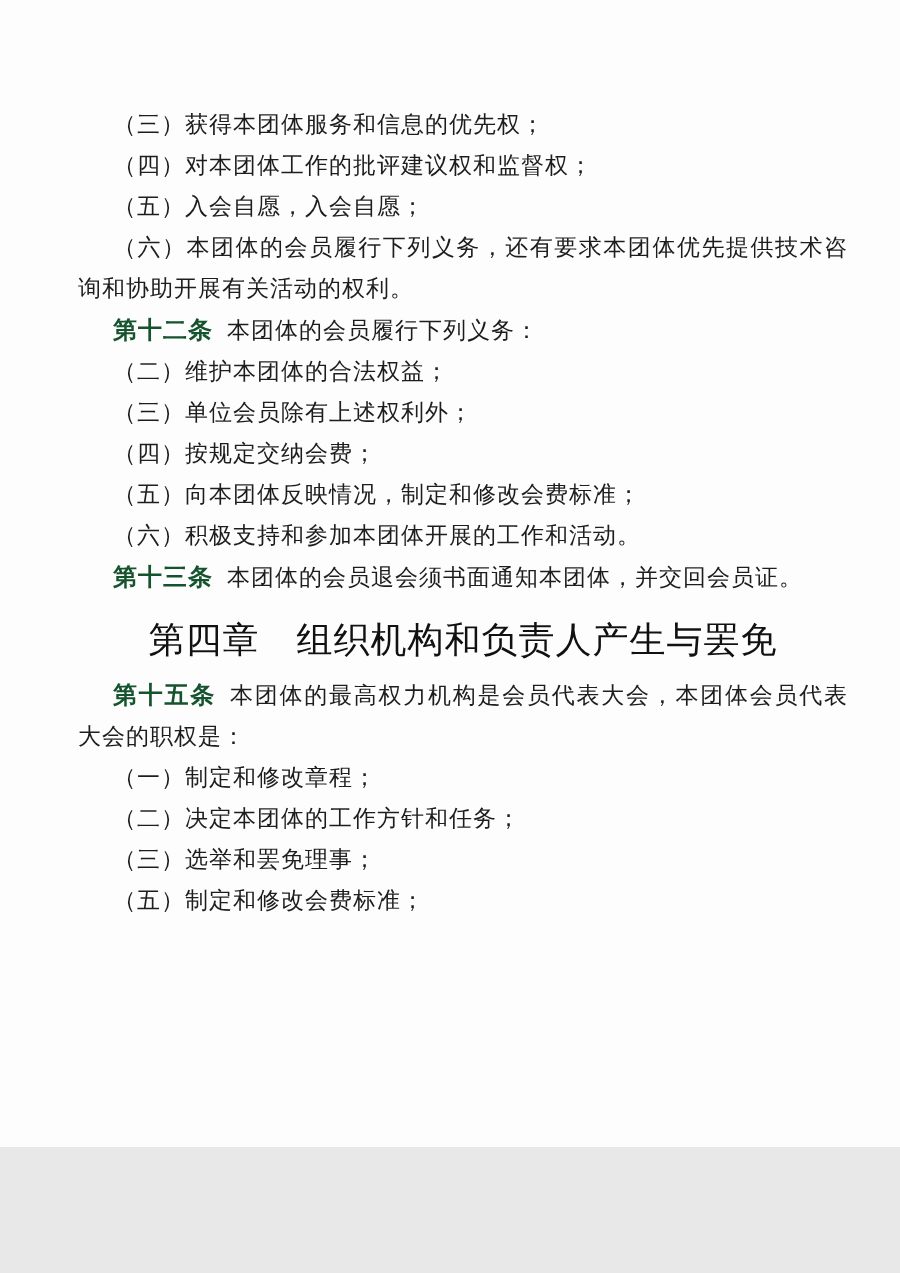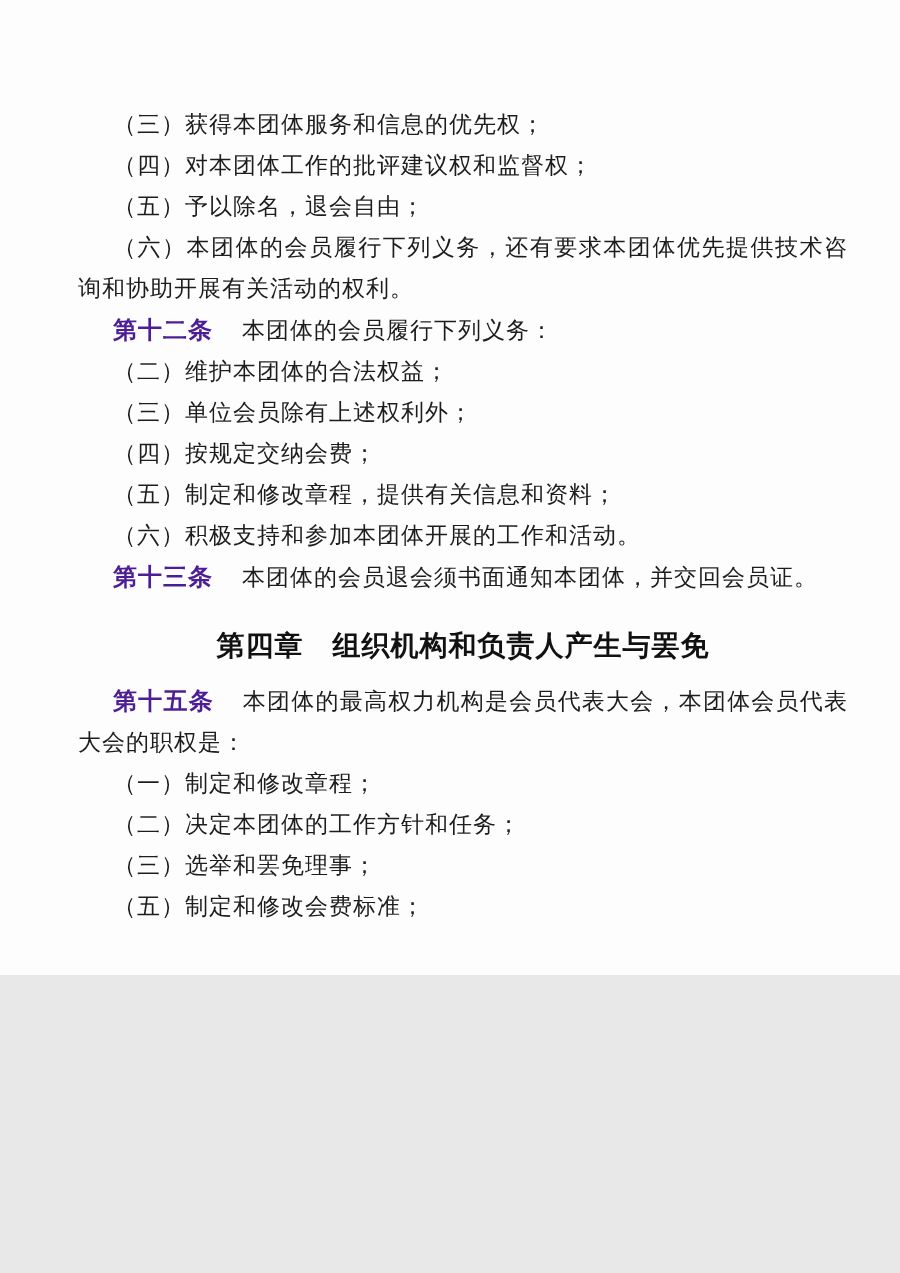"（三）获得本团体服务和信息的优先权；" .page { height: 975px -> 1147px }
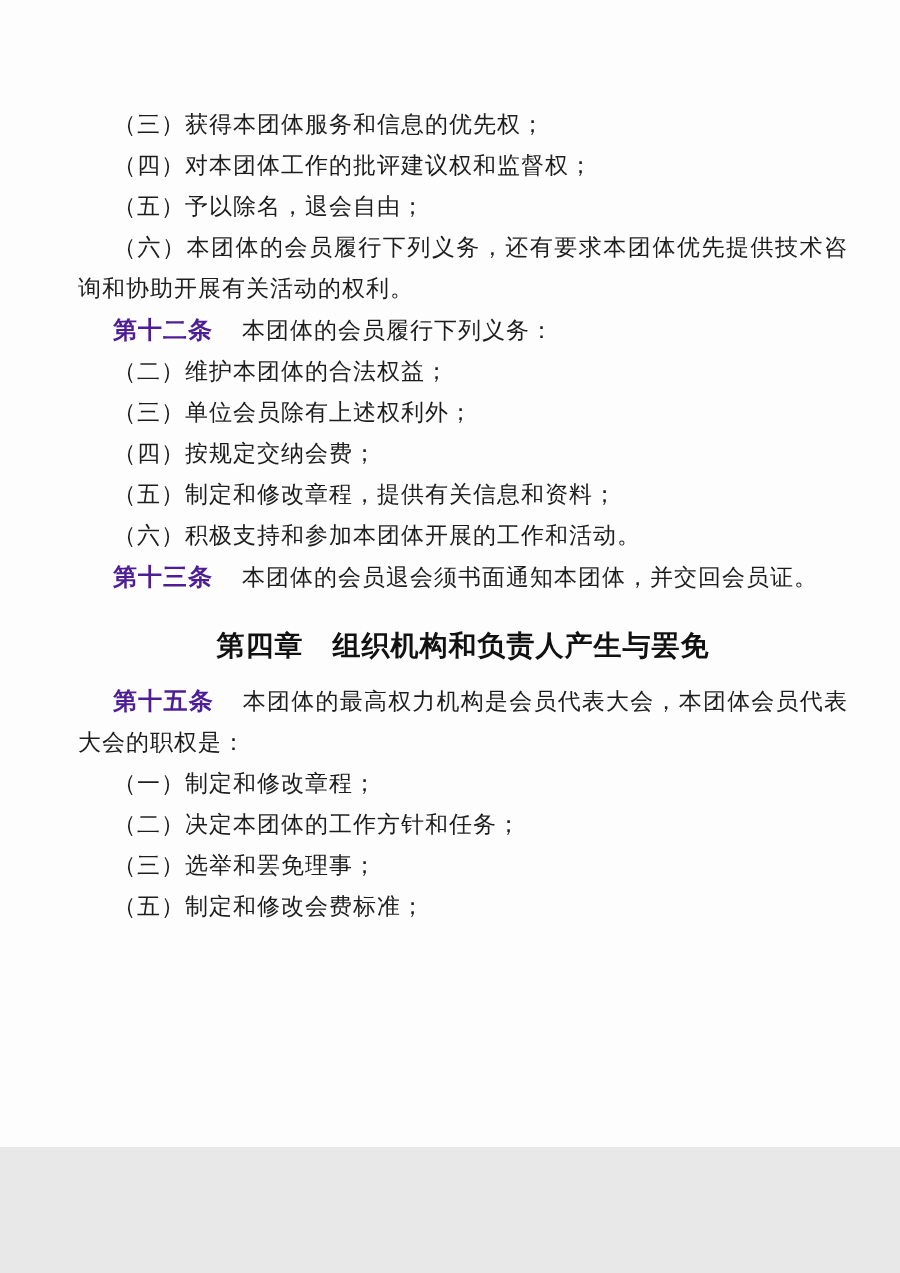"（五）予以除名，退会自由；" span.txt { text: 予以除名，退会自由 -> 入会自愿，入会自愿 }
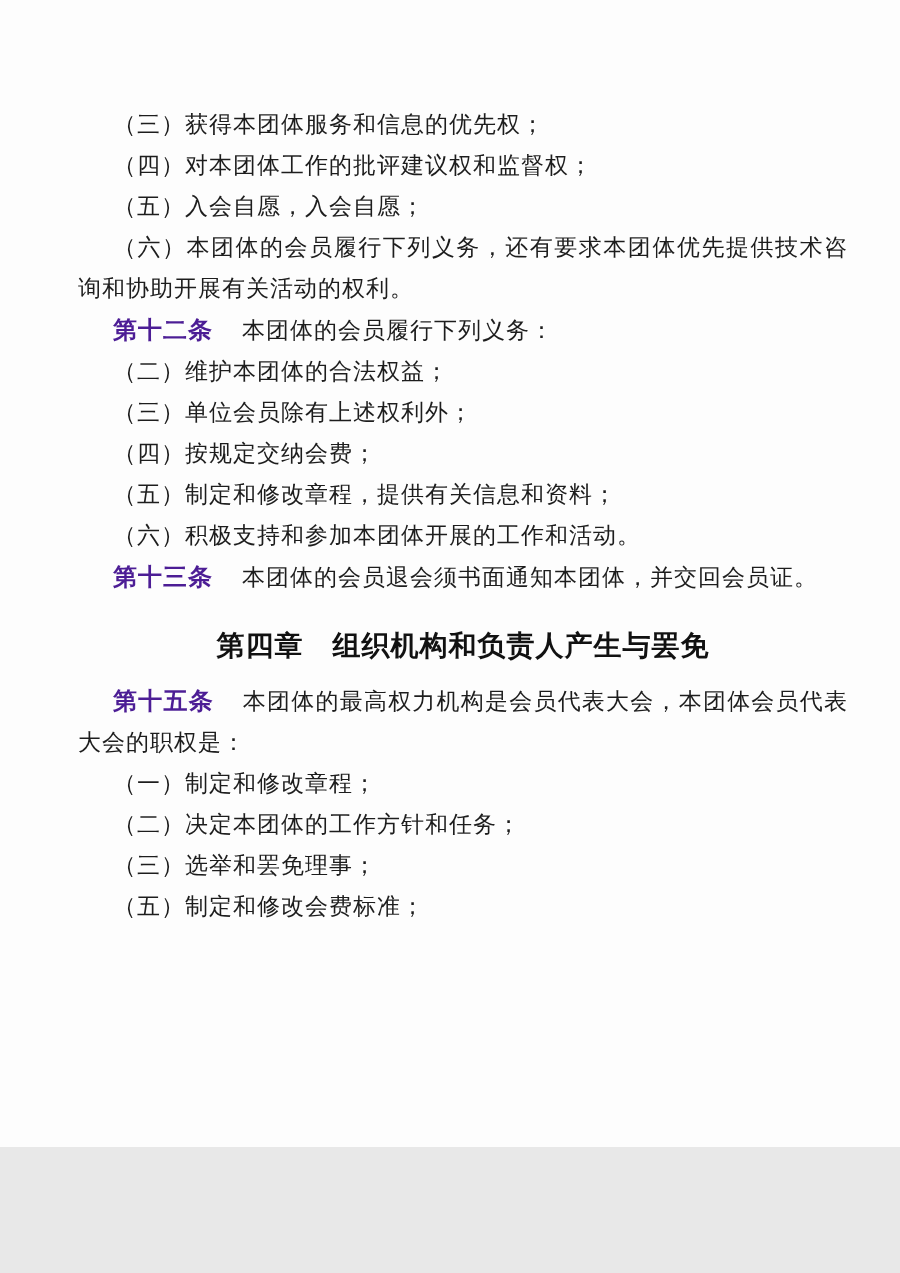"第十二条" .para .art { color: #4c1d95 -> #14532d; margin-right: 29px -> 14px }
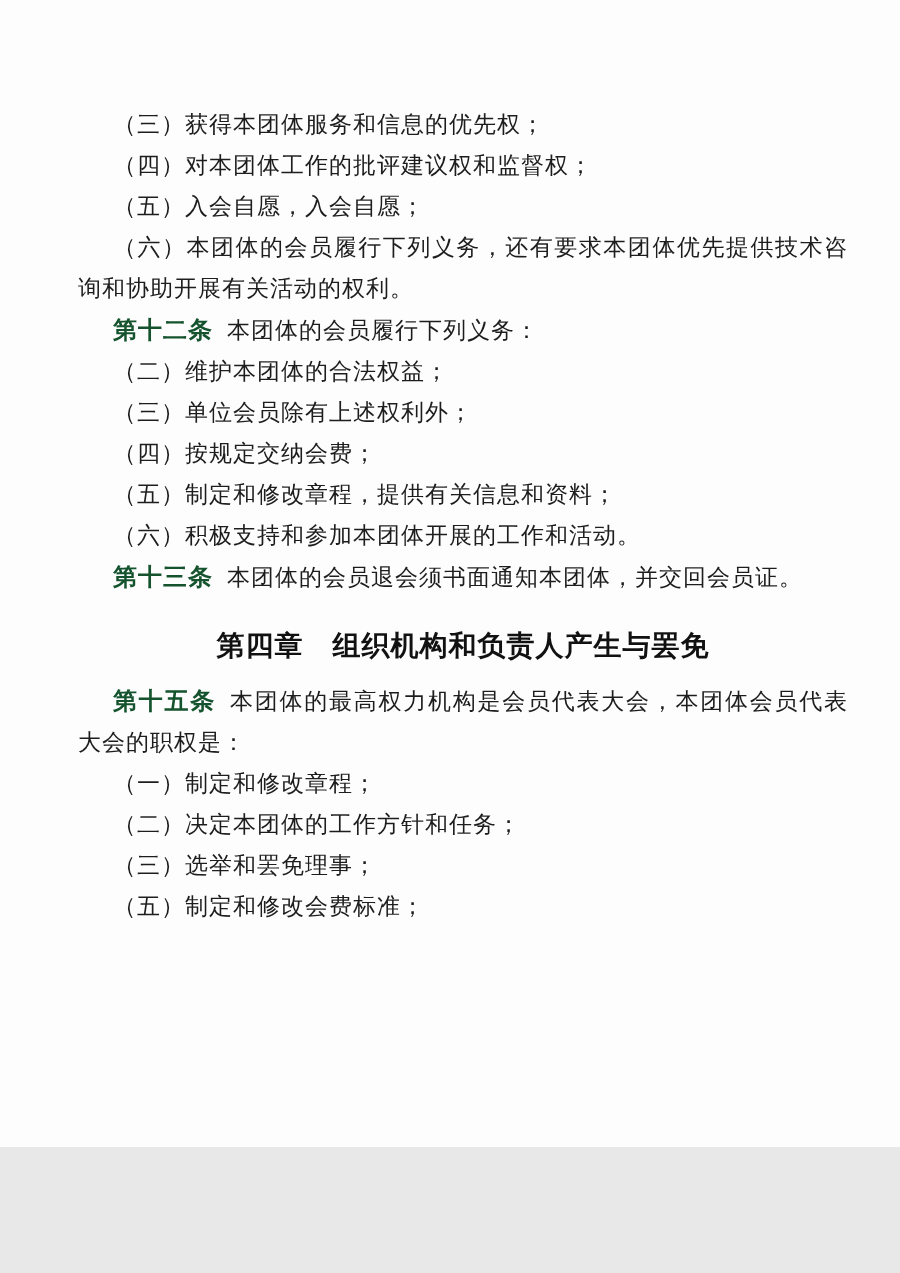"（五）制定和修改章程，提供有关信息和资料；" span.txt { text: 制定和修改章程，提供有关信息和资料 -> 向本团体反映情况，制定和修改会费标准 }
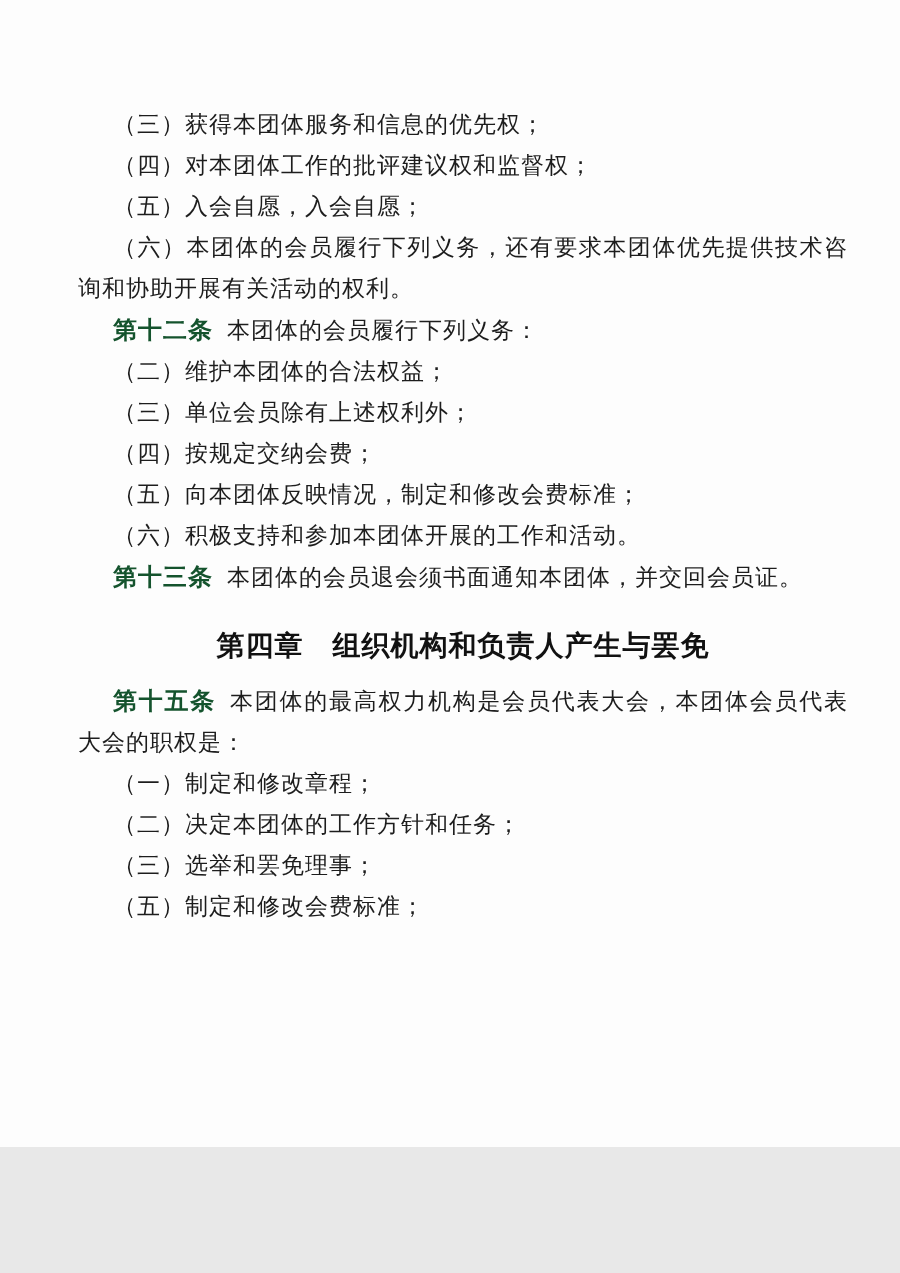"第四章 组织机构和负责人产生与罢免" .para.heading { font-size: 28px -> 36px; font-weight: bold -> normal; margin: 26px 0 12px 0 -> 20px 0 12px 0 }
